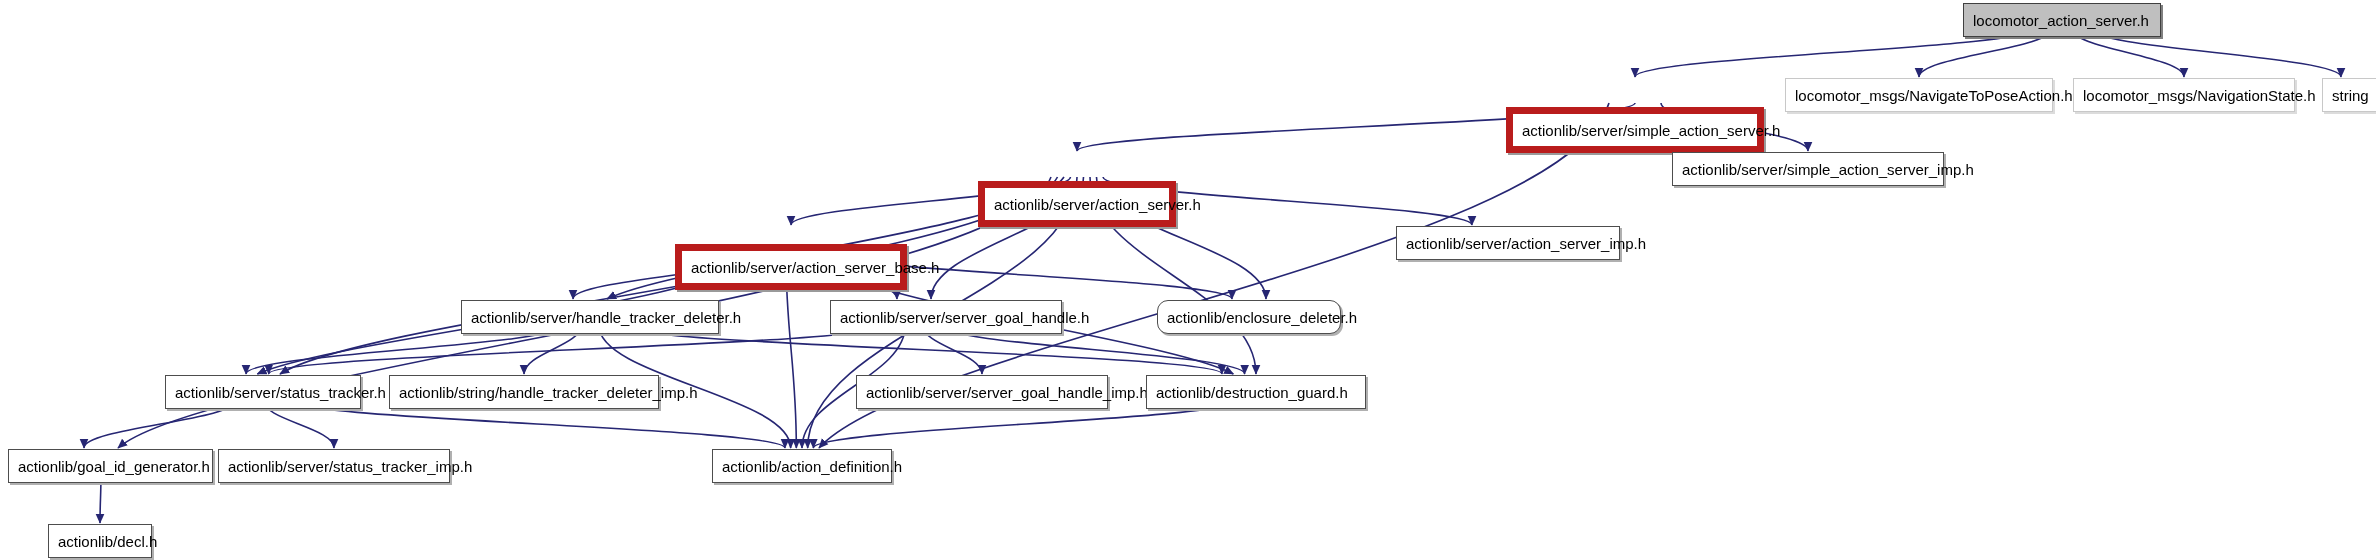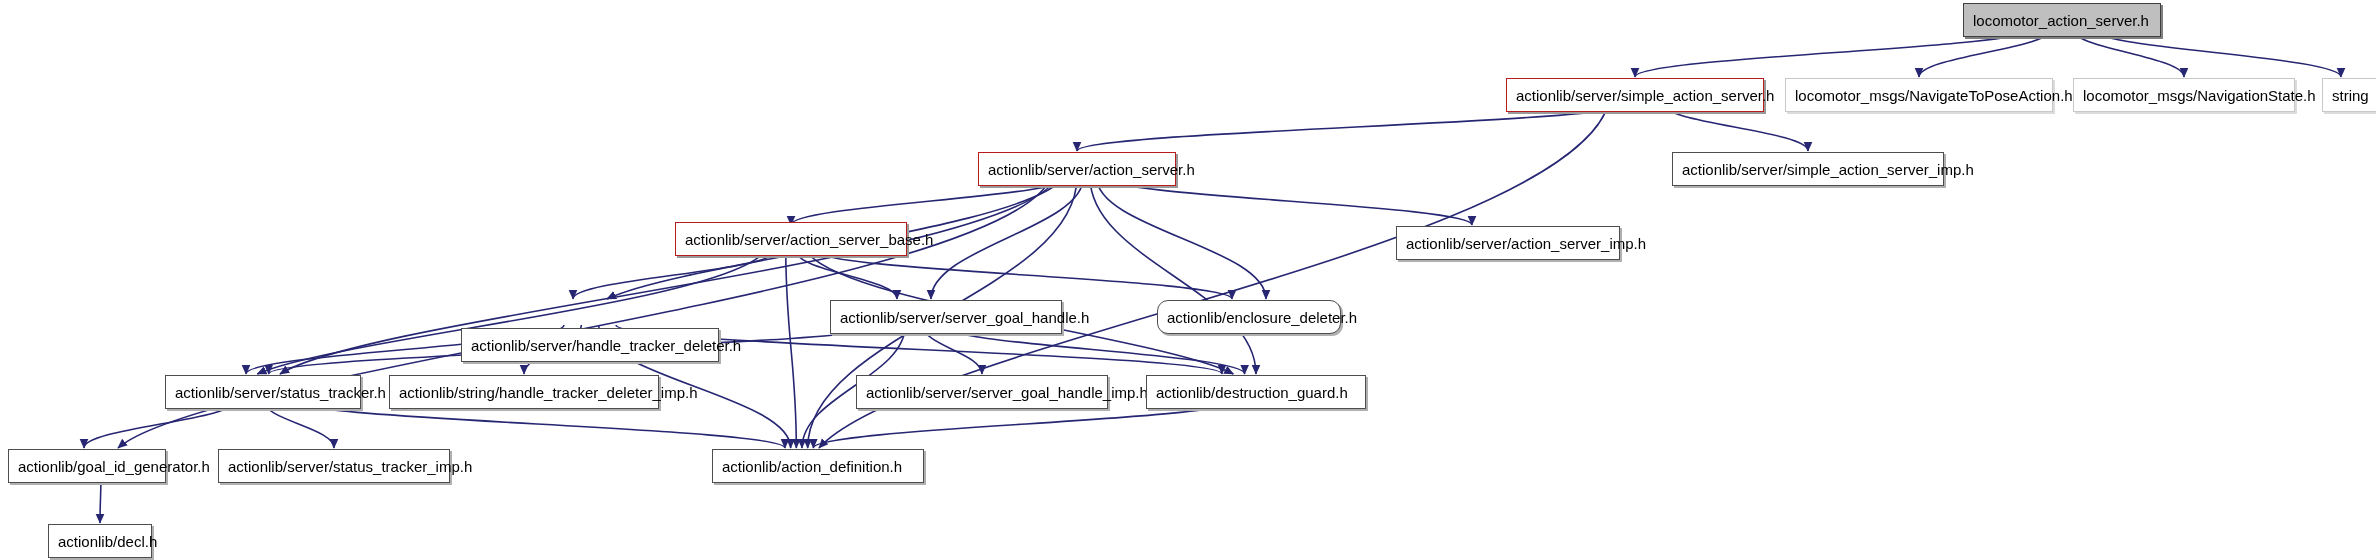"actionlib/server/simple_action_server.h" .node.solid { border: 1px solid #b91c1c -> 7px solid #b91c1c; margin-top: none -> 29px }
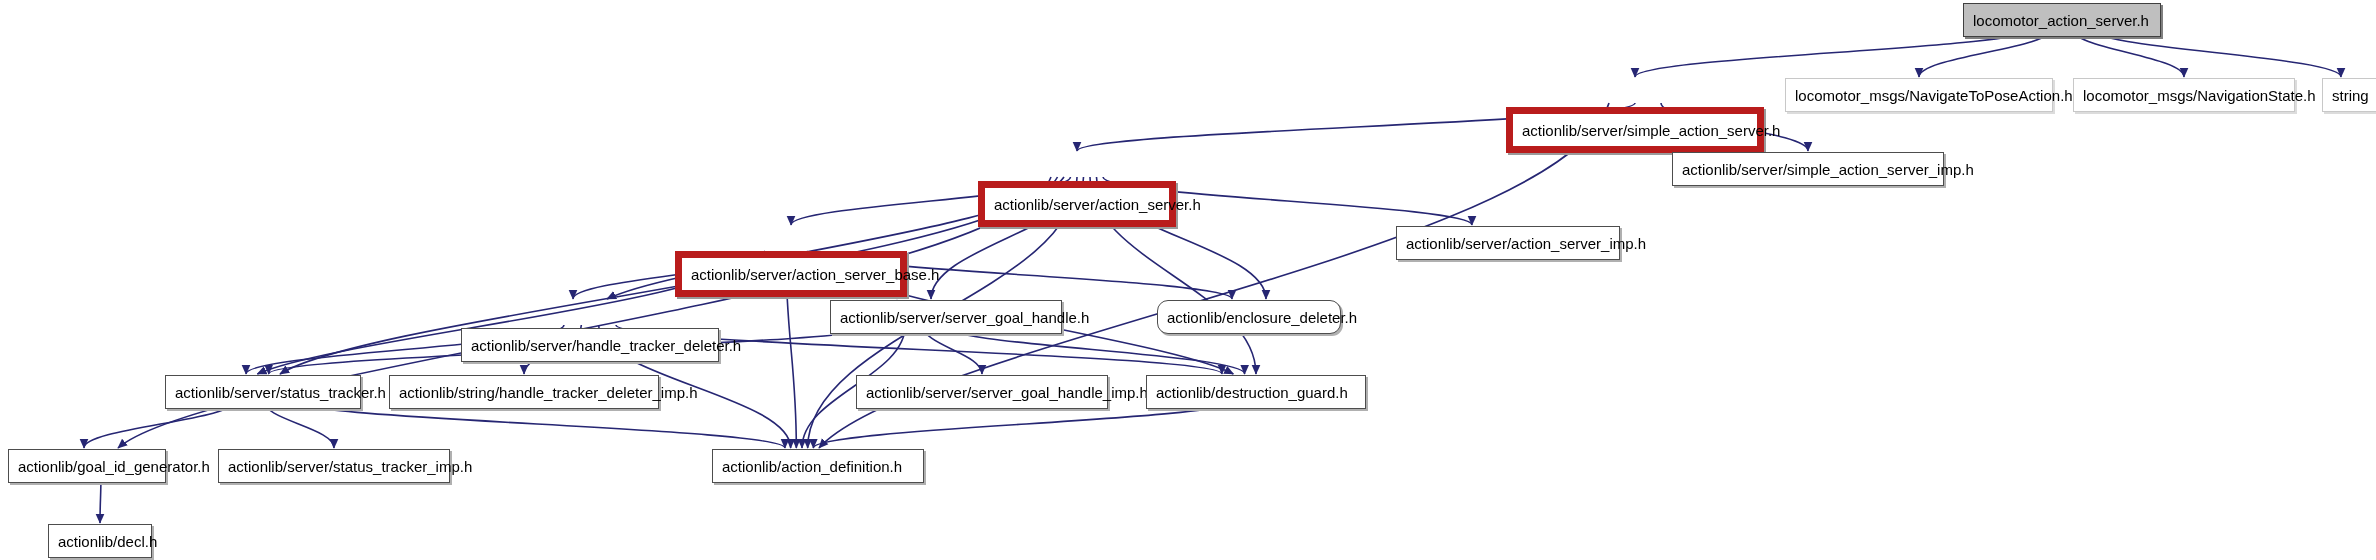"actionlib/server/action_server_base.h" div.node { top: 222px -> 215px }
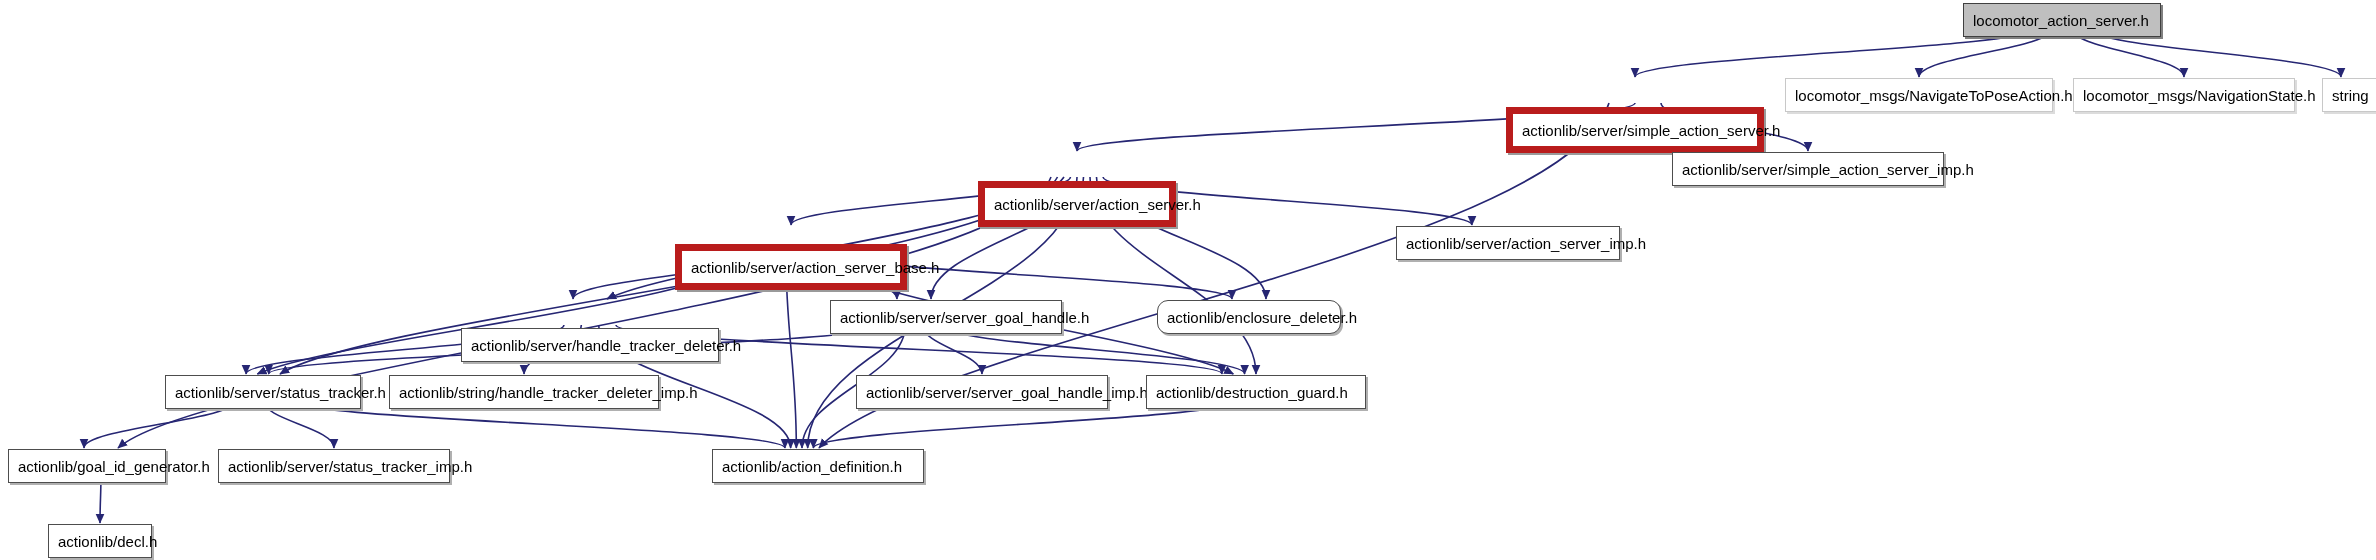"actionlib/server/handle_tracker_deleter." div.node { margin-top: 28px -> none }
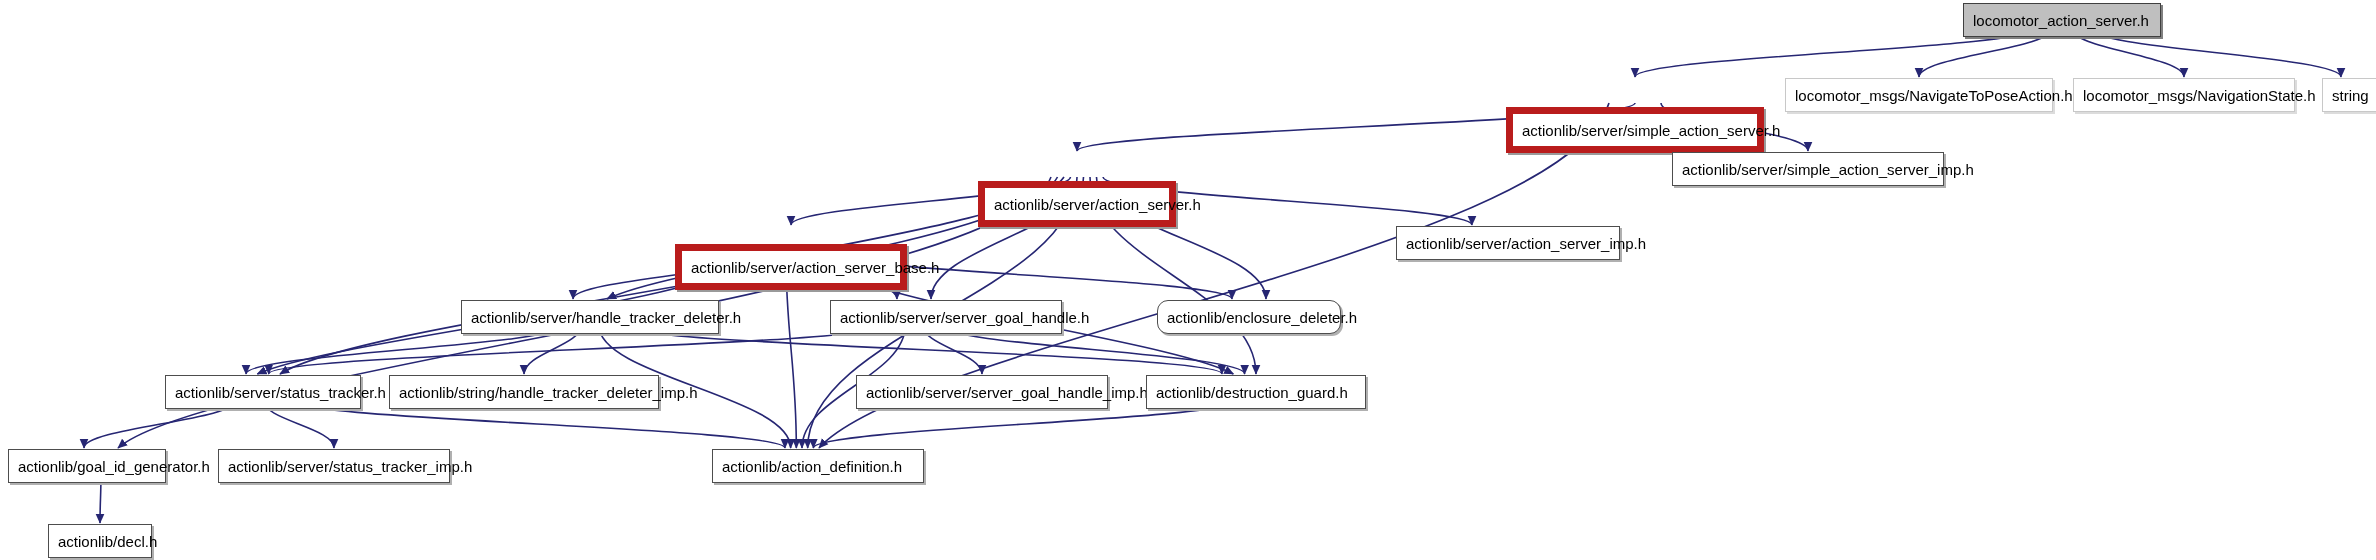"actionlib/goal_id_generator.h" div.node { width: 158px -> 205px }
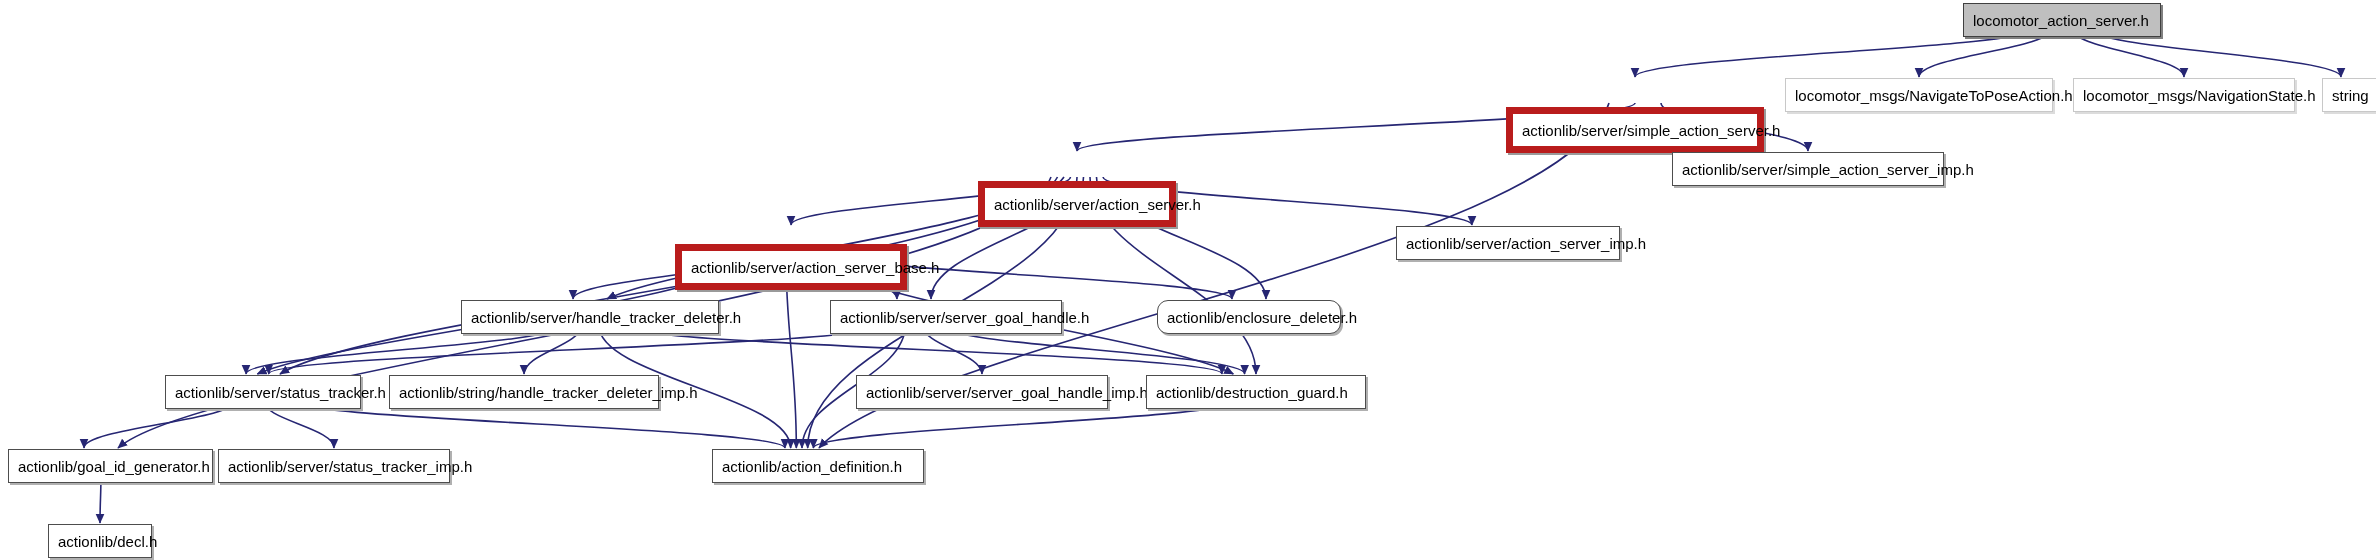"actionlib/action_definition.h" div.node { width: 212px -> 180px }
